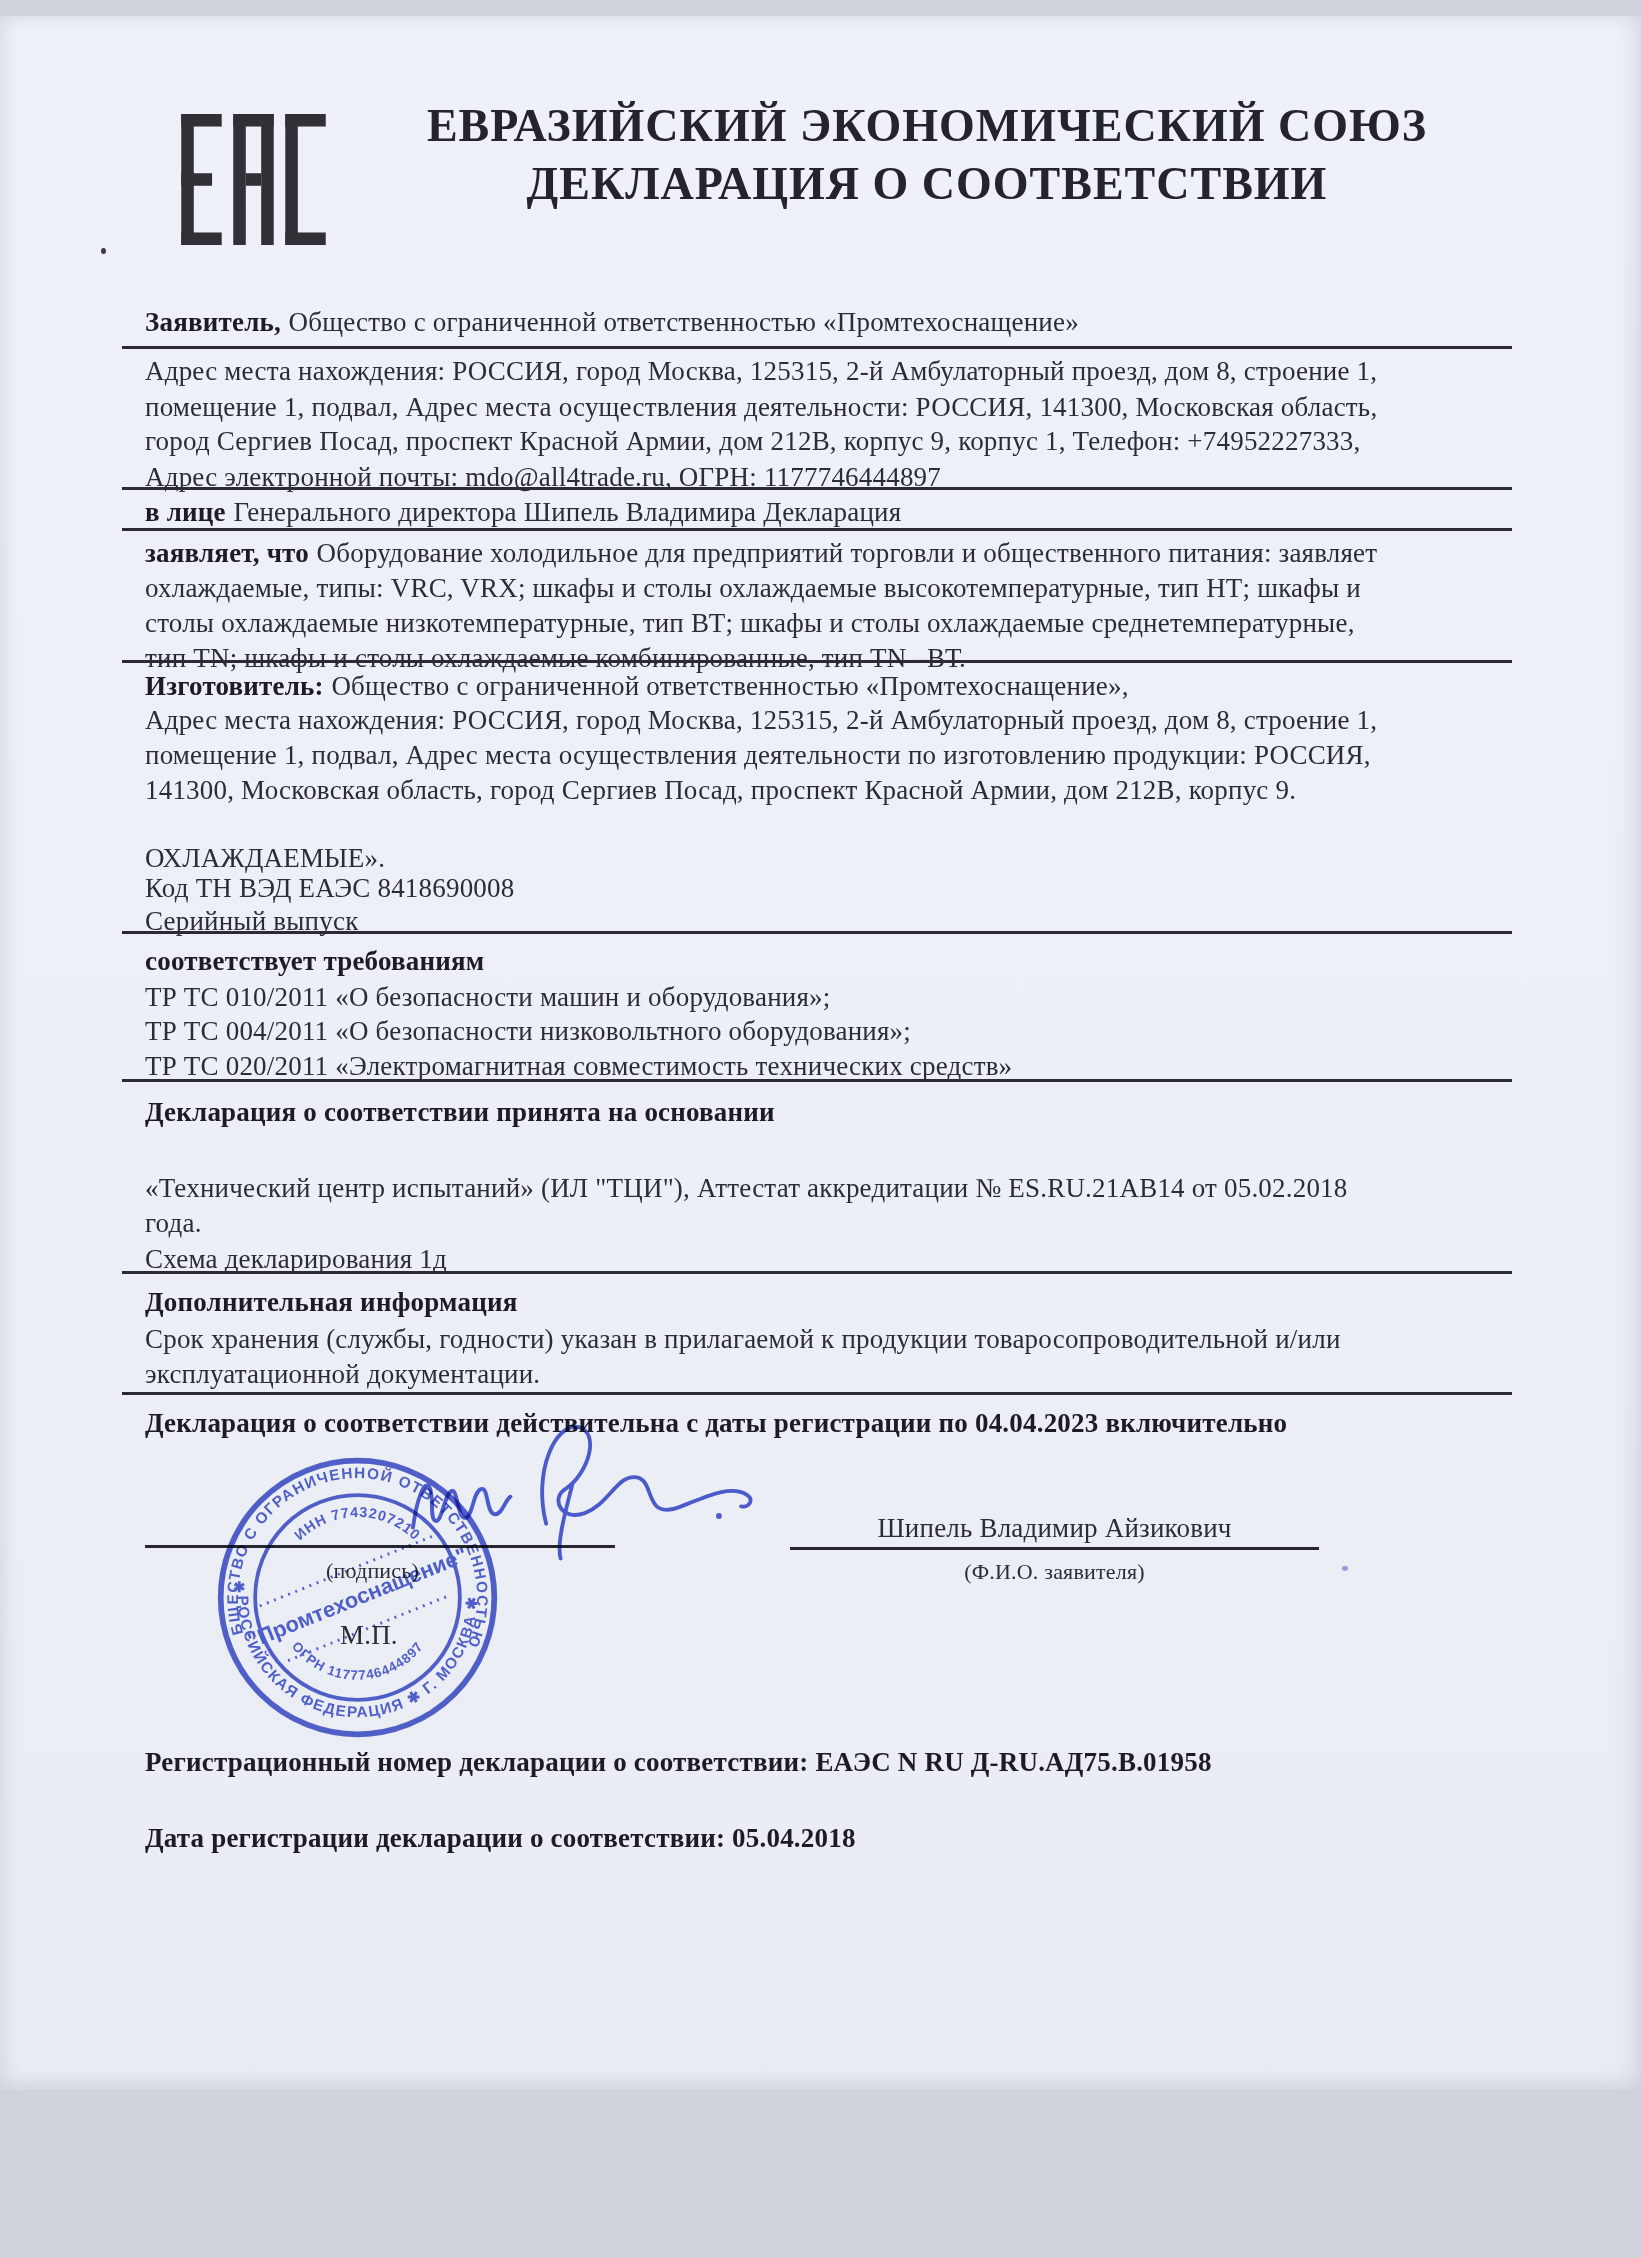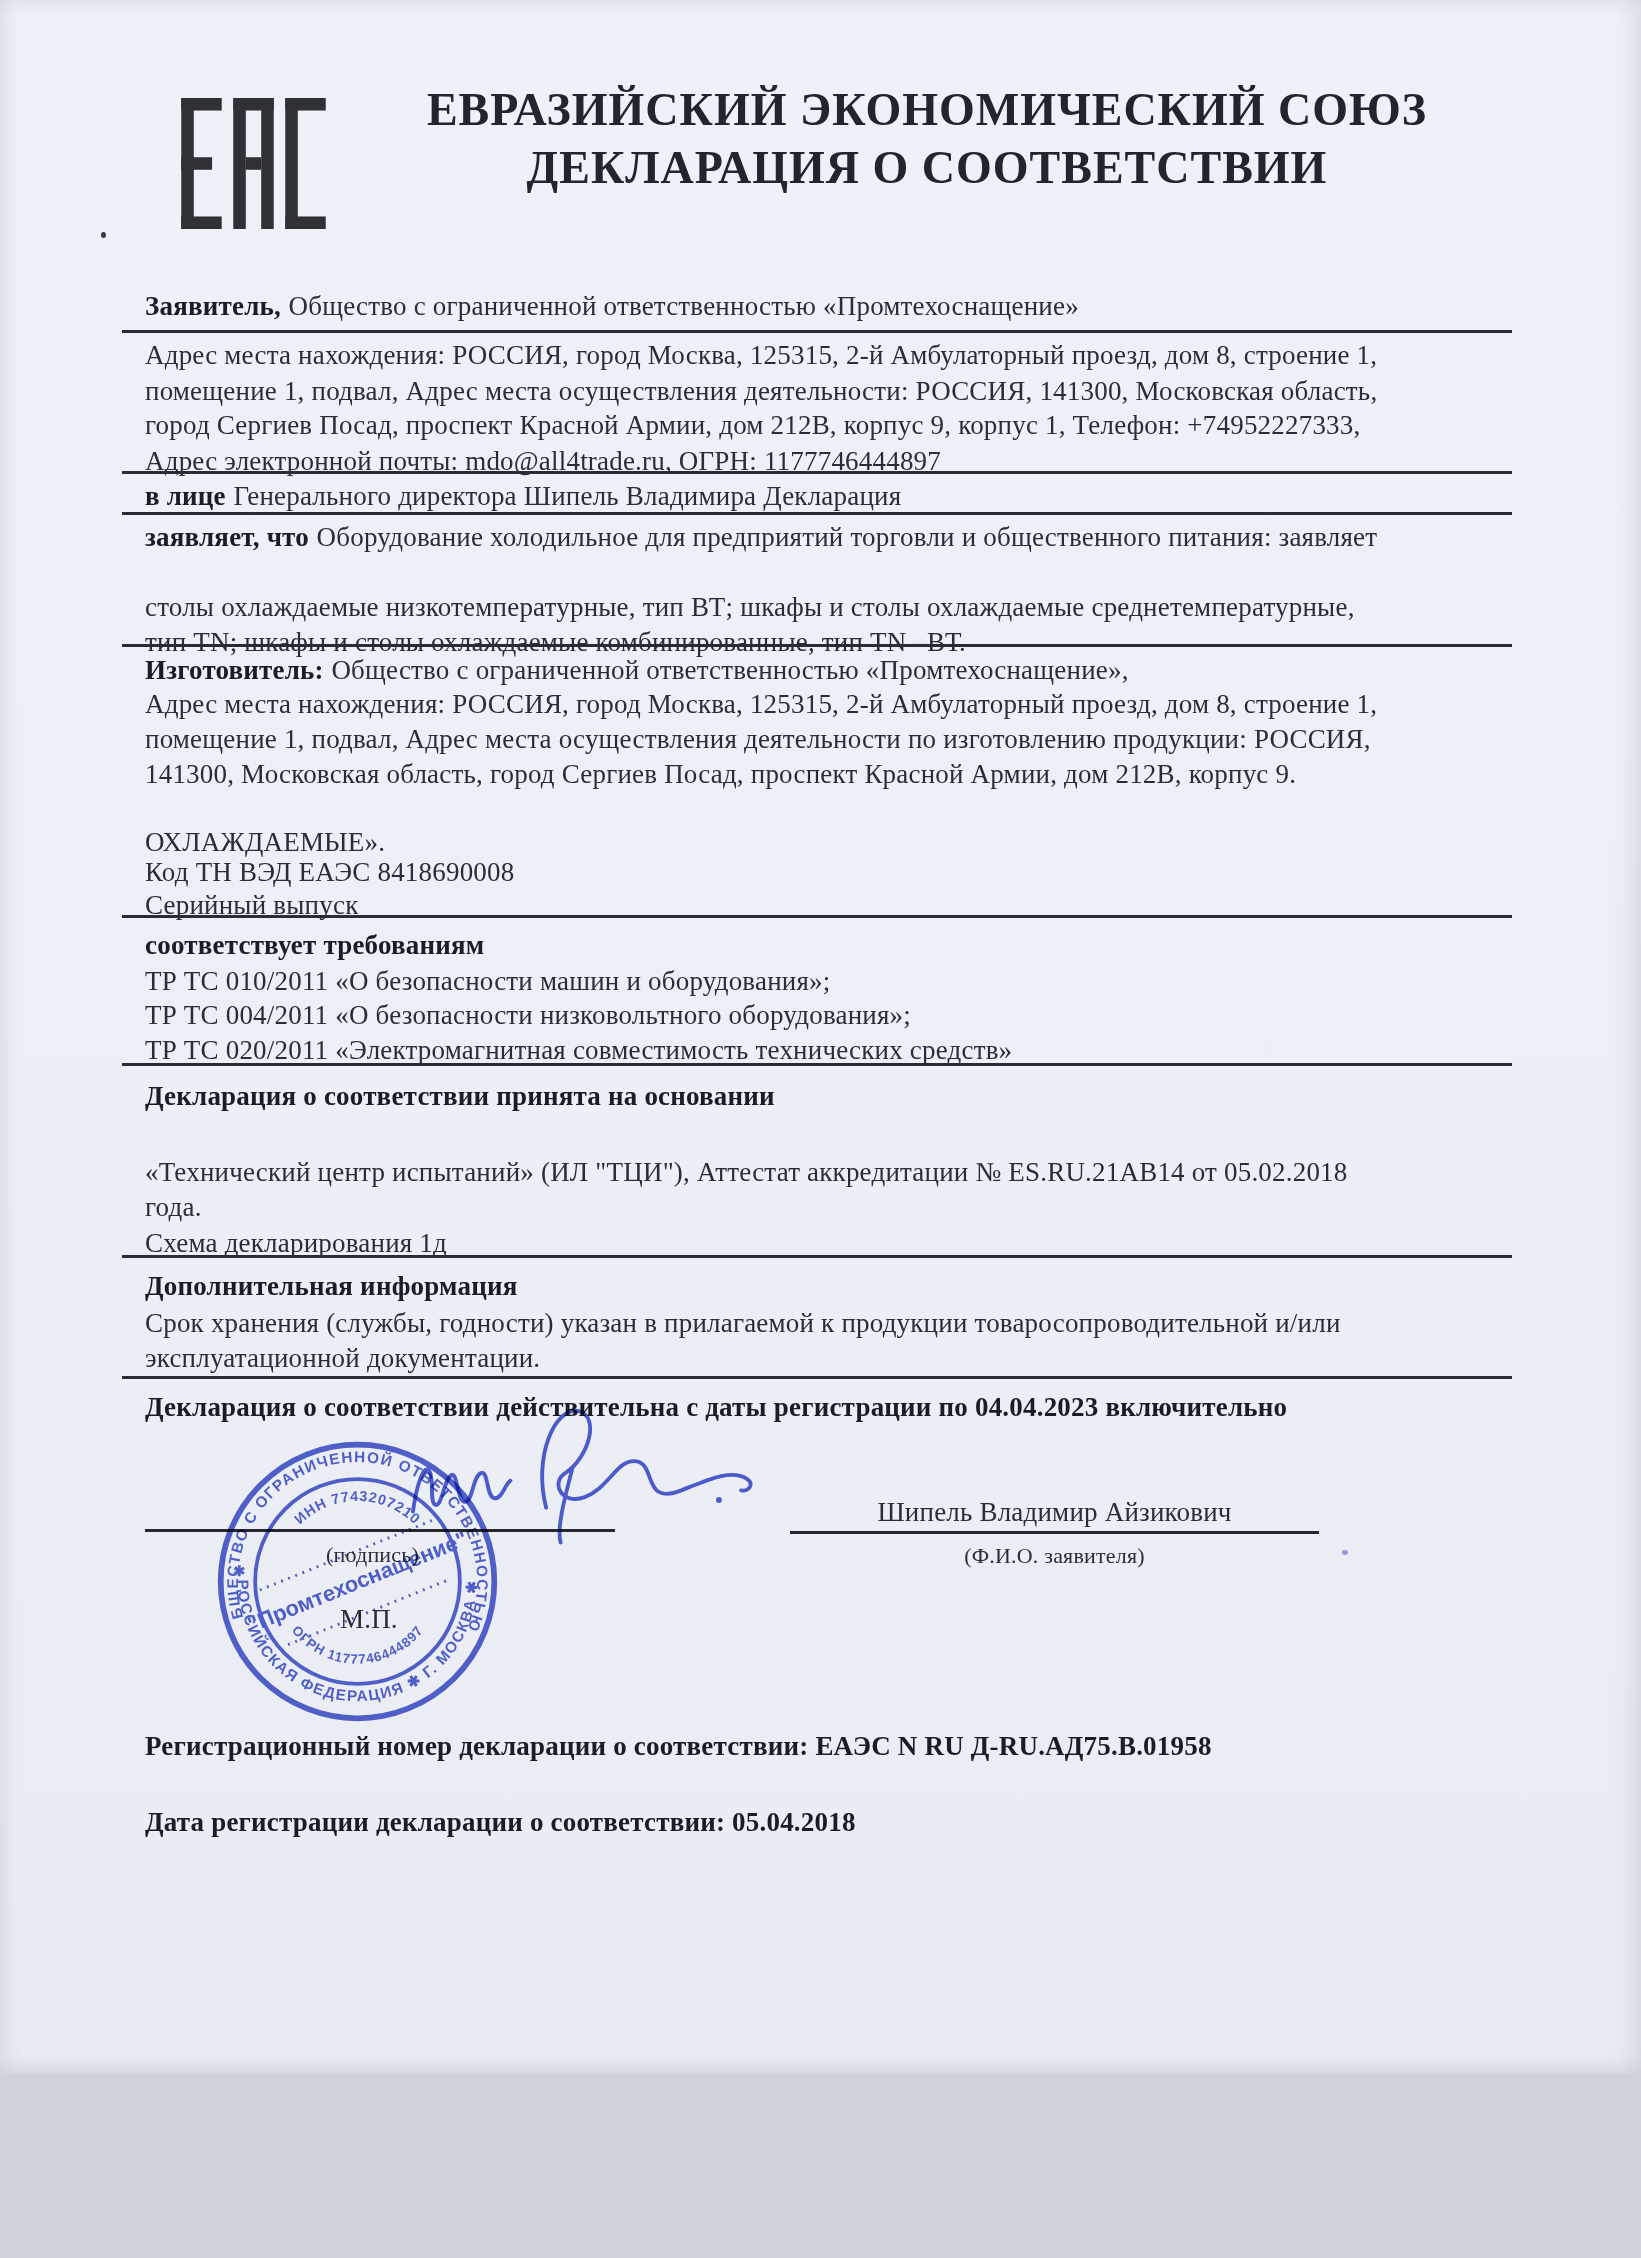"ЕВРАЗИЙСКИЙ ЭКОНОМИЧЕСКИЙ СОЮЗ" .page { margin: 0 auto -> 16px auto }
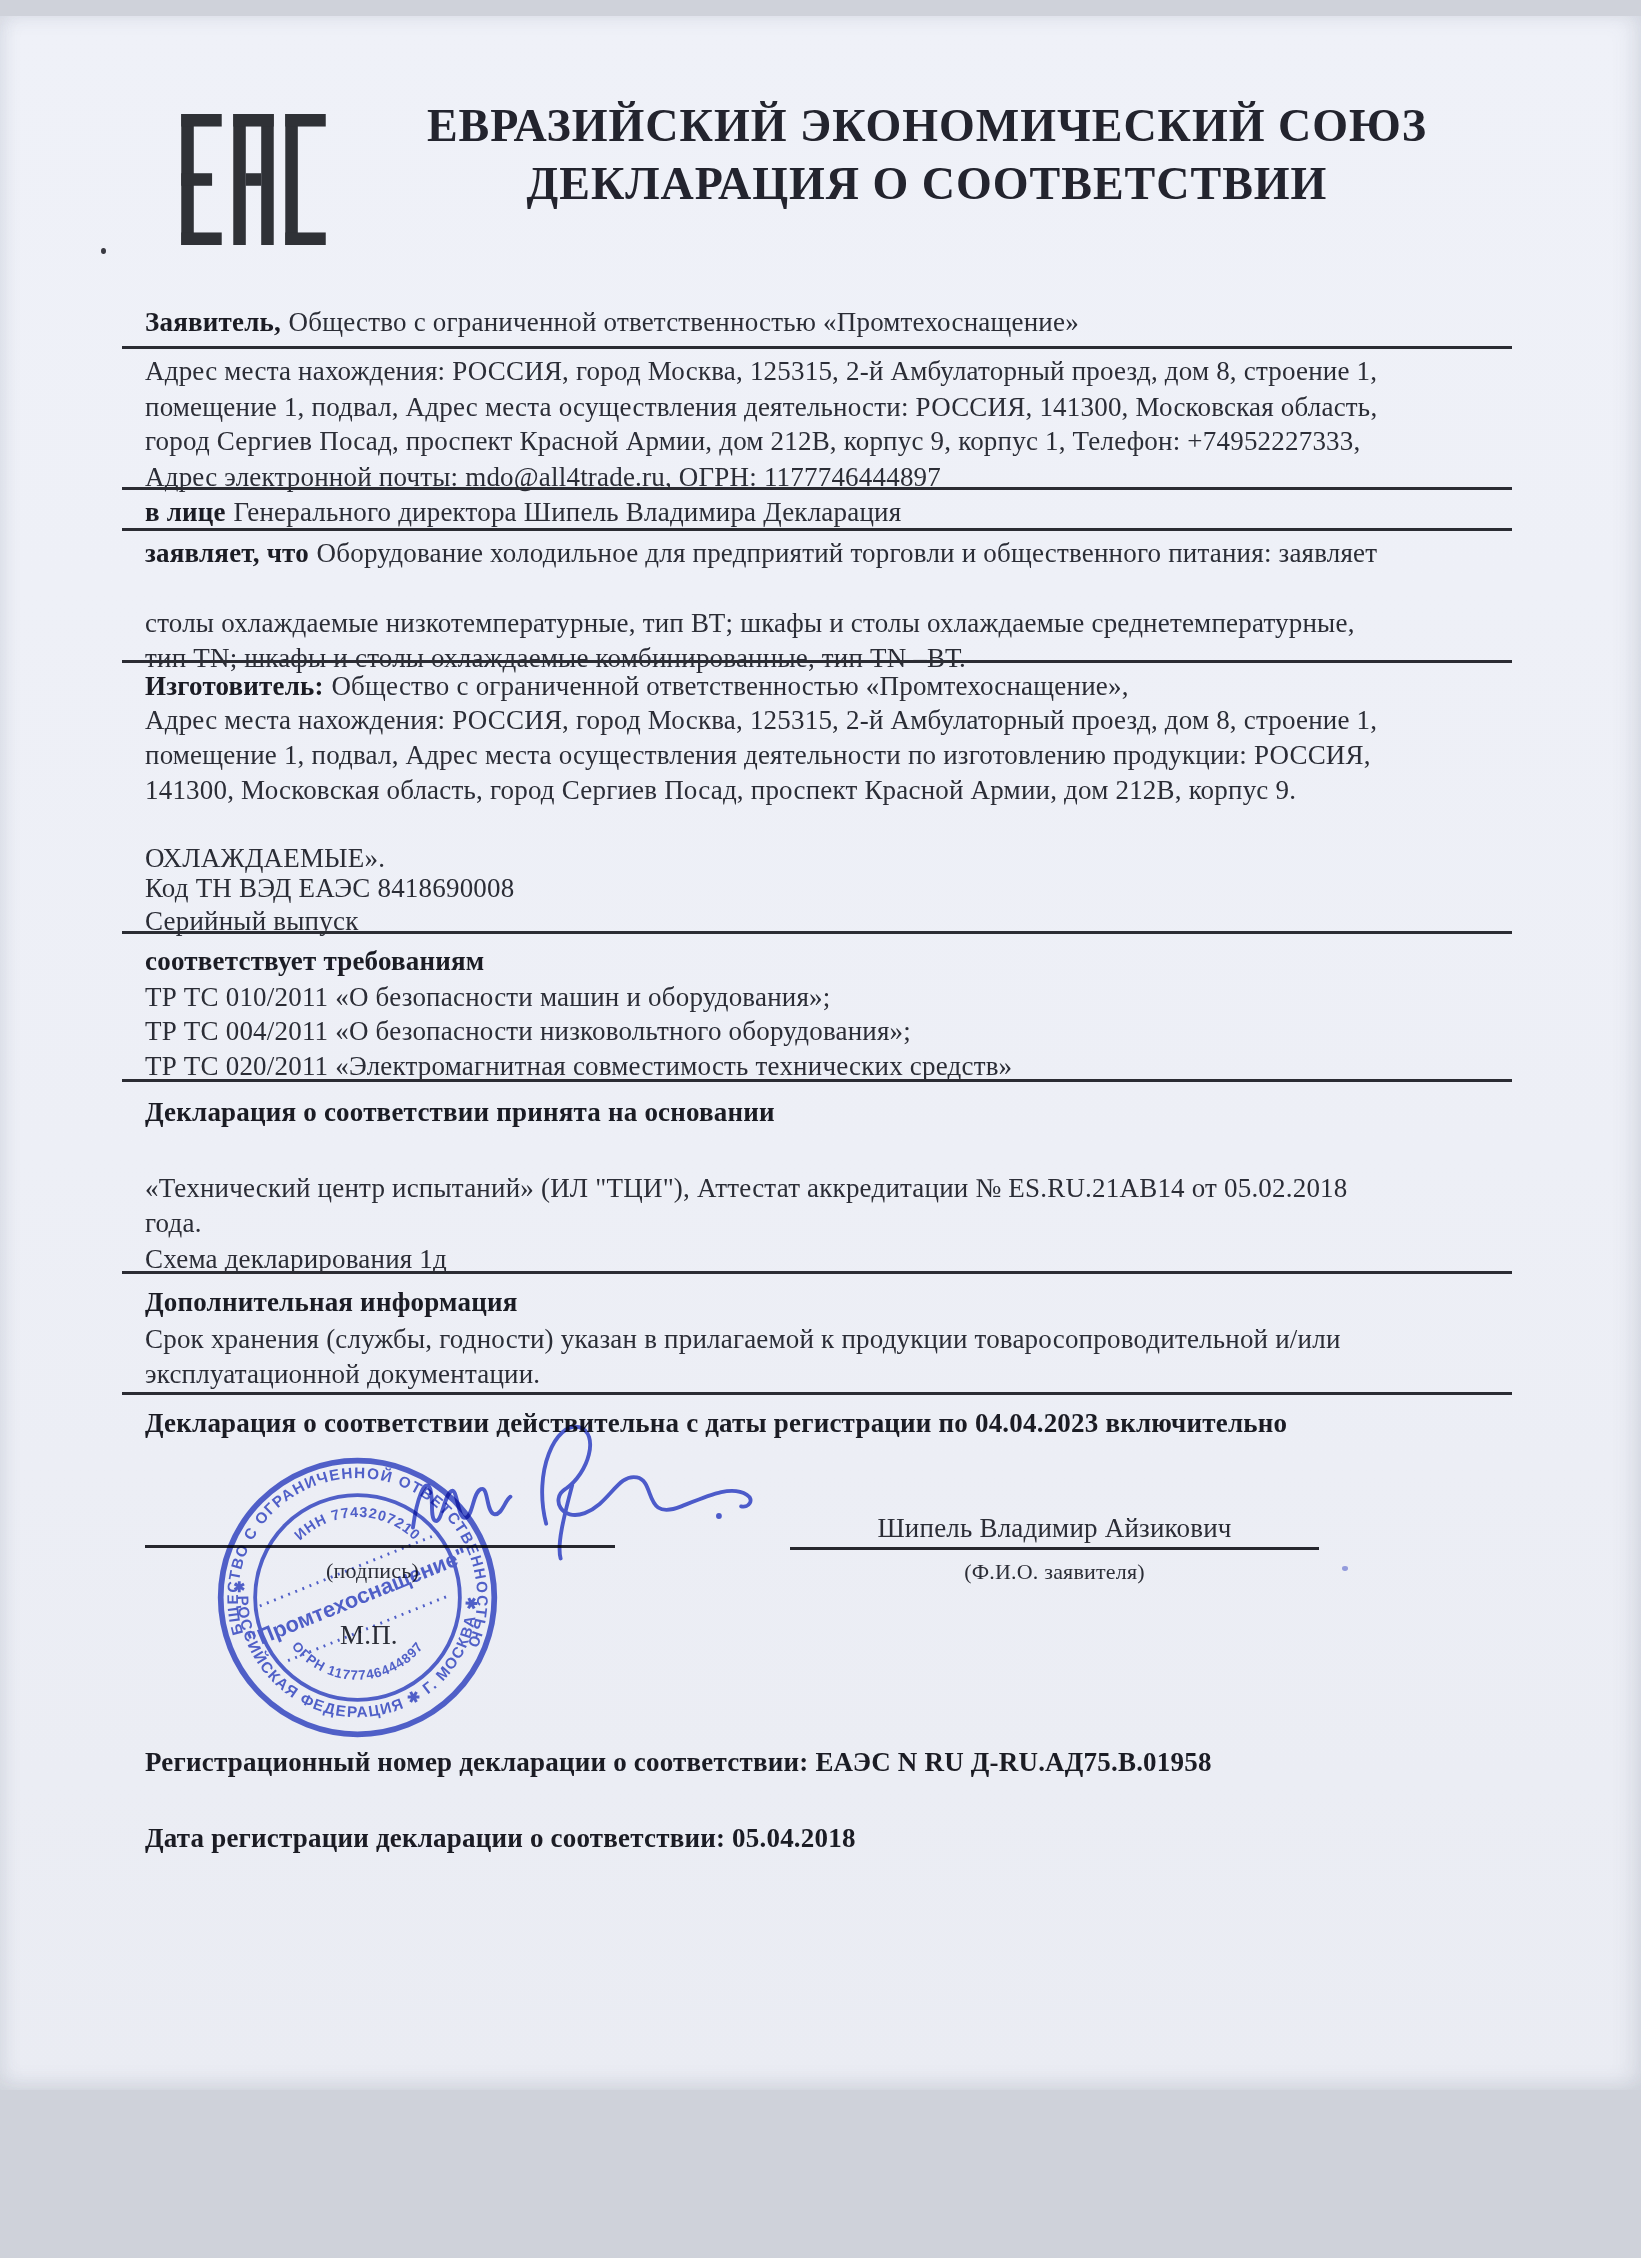"охлаждаемые, типы: VRC, VRX; шкафы" div.t { html: none -> <div>охлаждаемые, типы: VRC, VRX; шкафы и столы охлаждаемые высокотемпературные, тип НТ; шкафы и</div> }
